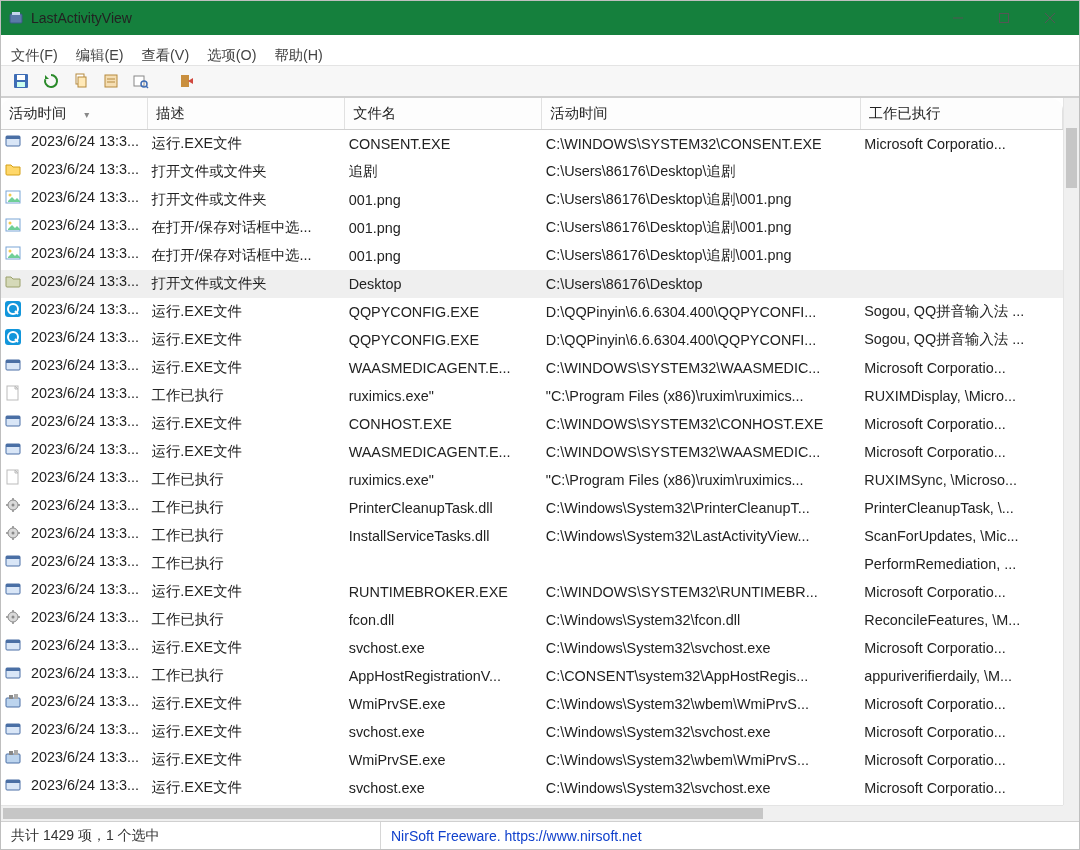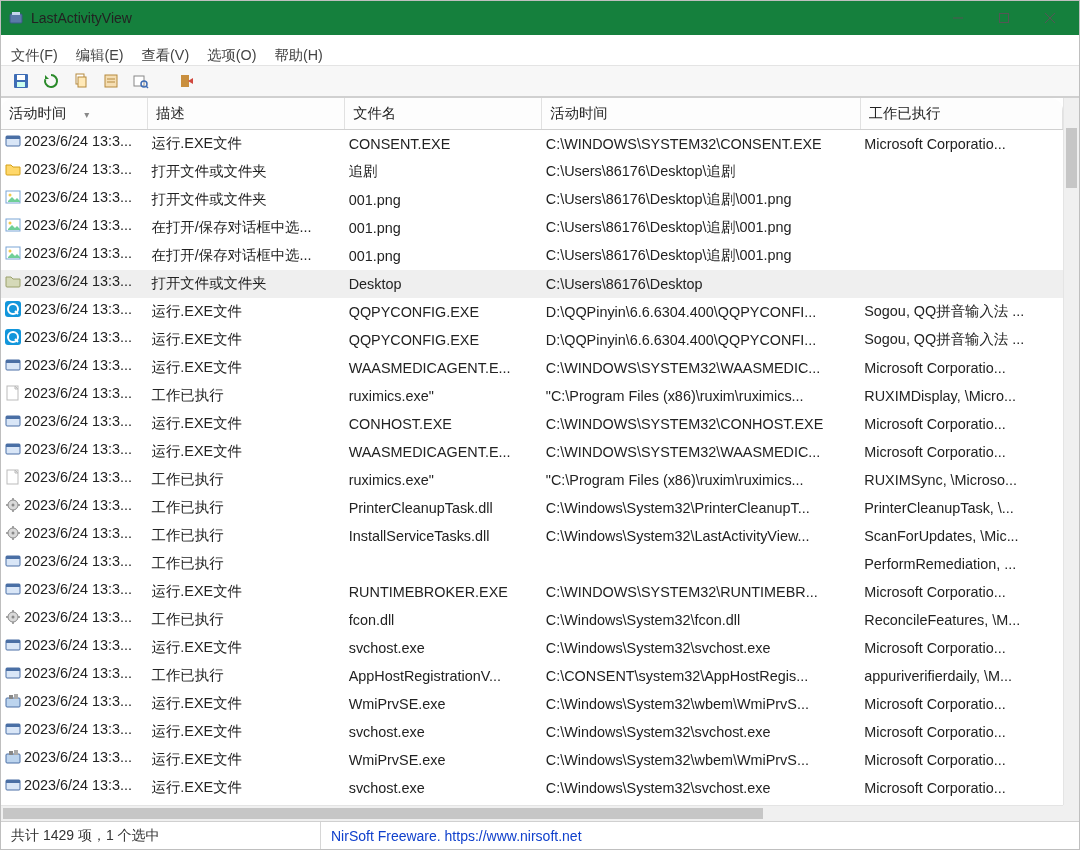"2023/6/24 13:3..." td.timecell { gap: 3px -> 10px }
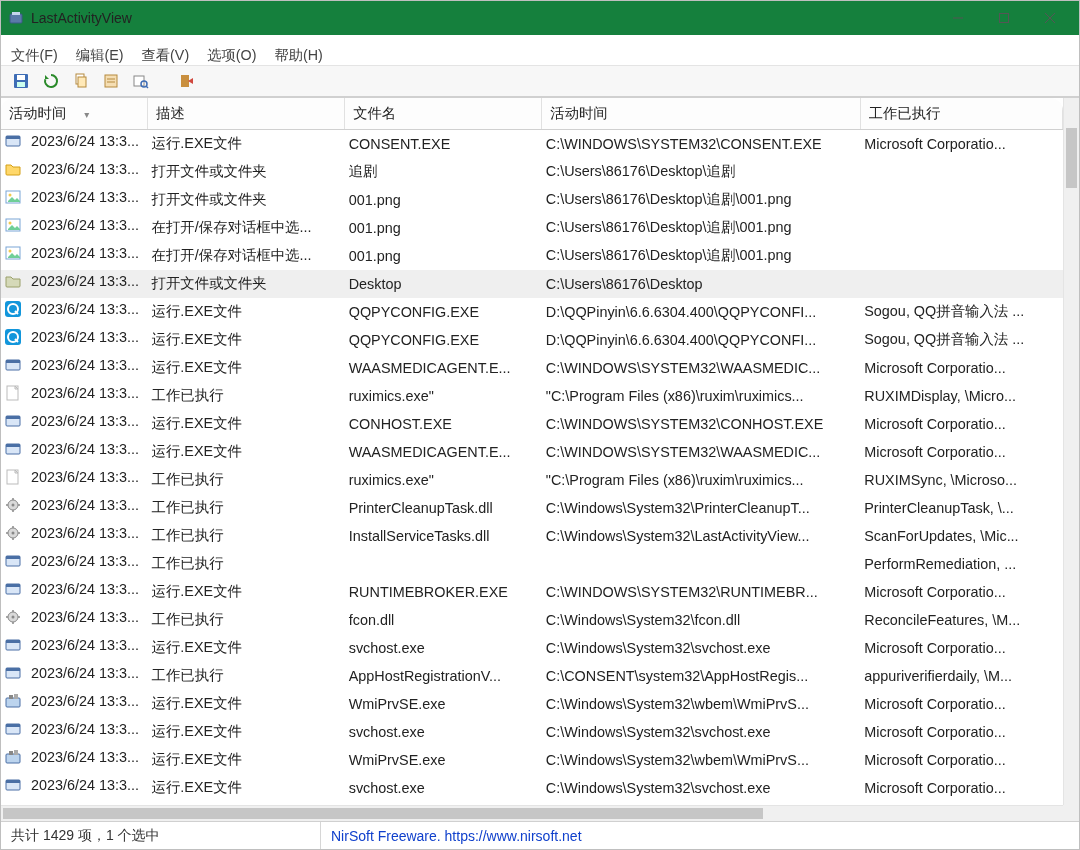"共计 1429 项，1 个选中" div.seg { width: 320px -> 380px }
